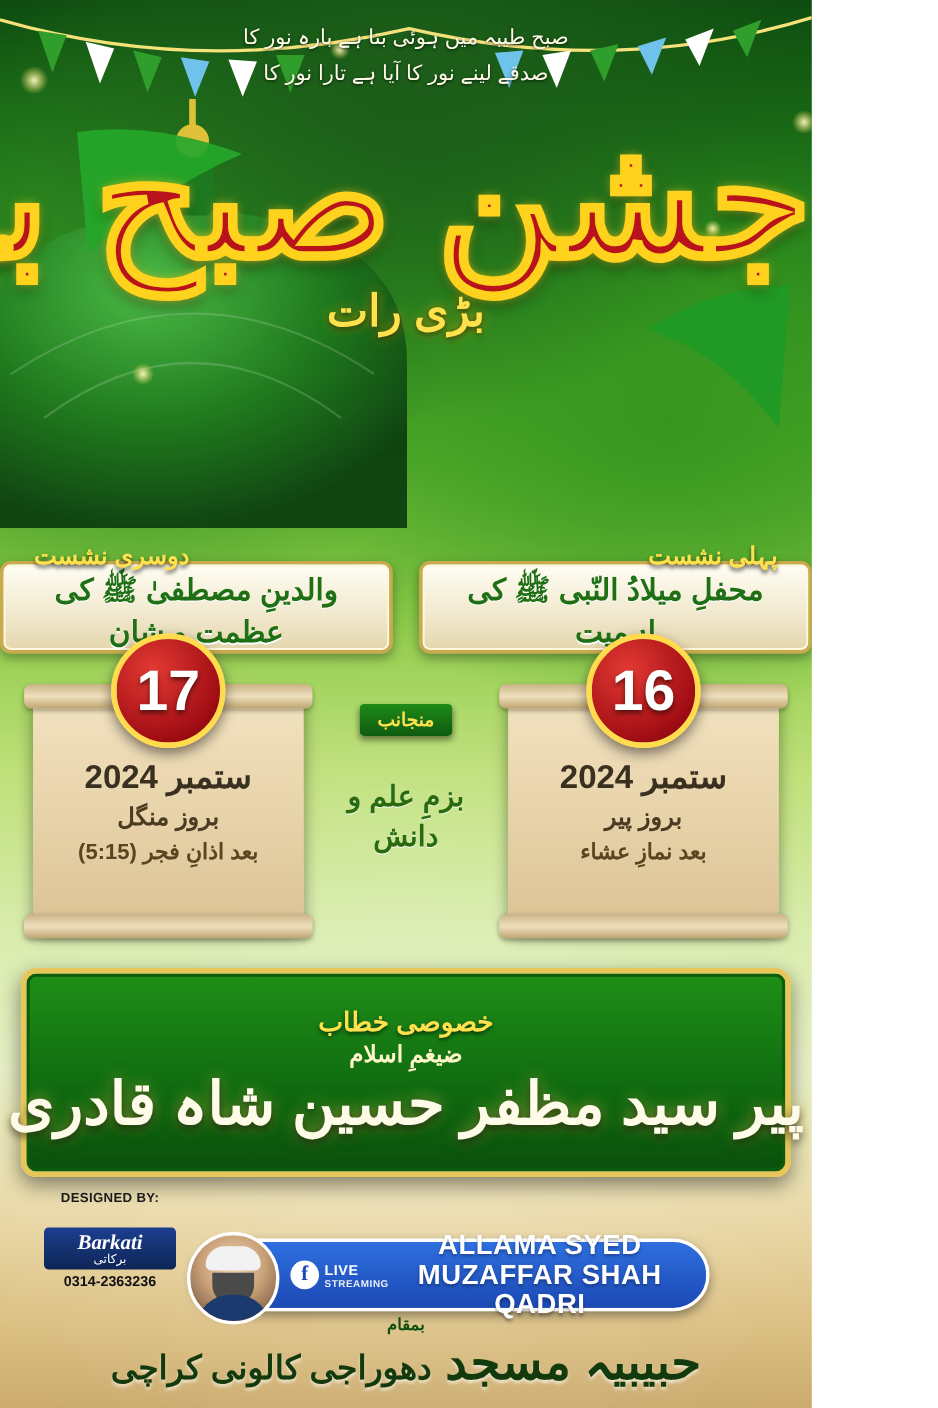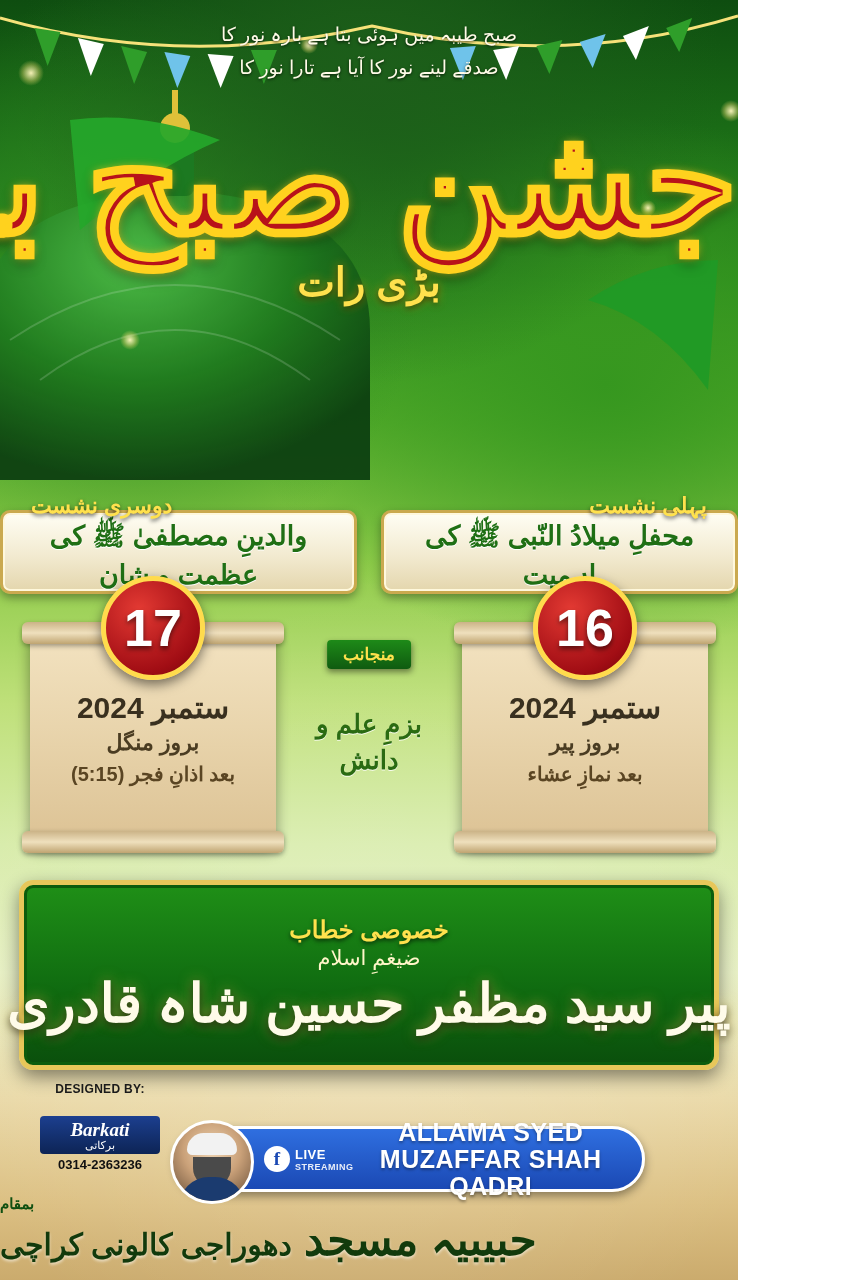"ضیغمِ اسلام" .speaker-pre { font-weight: normal -> bold }
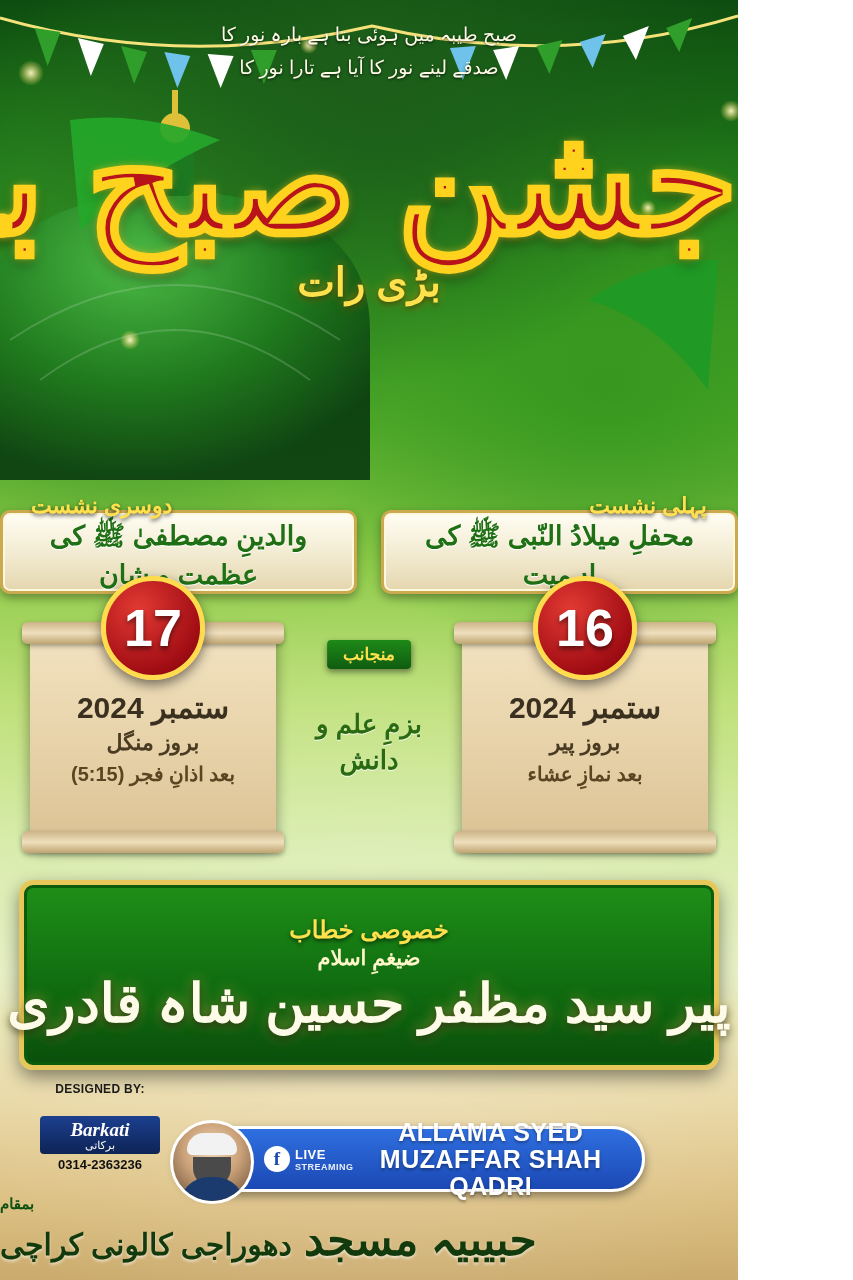"بمقام" .venue { text-align: left -> center }
